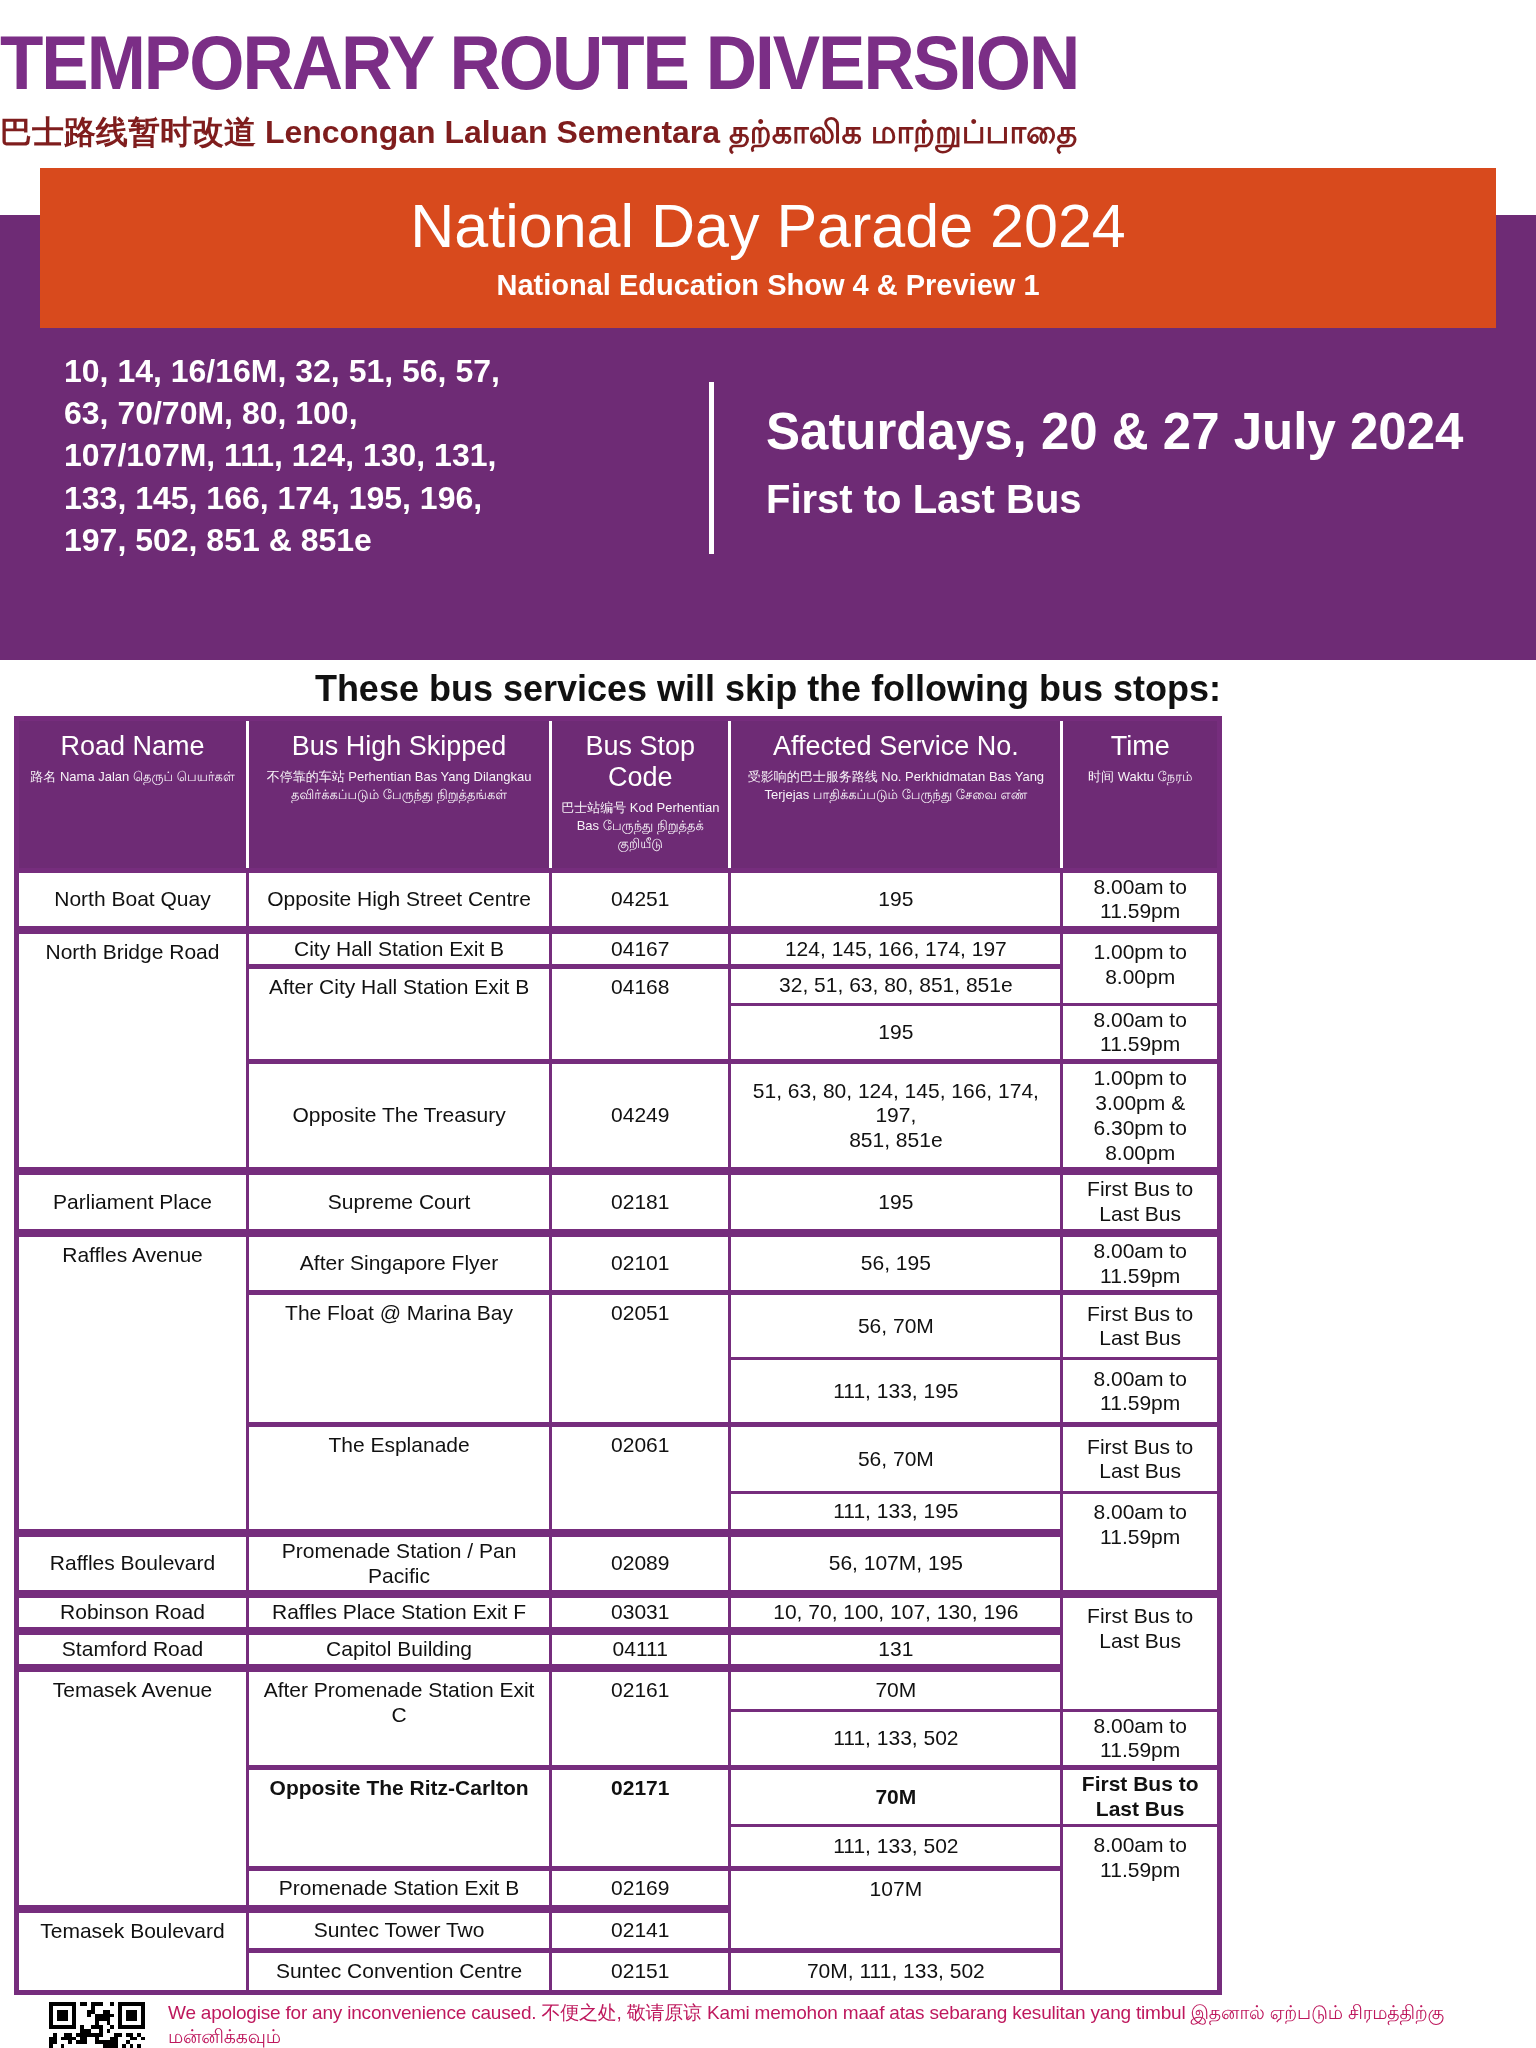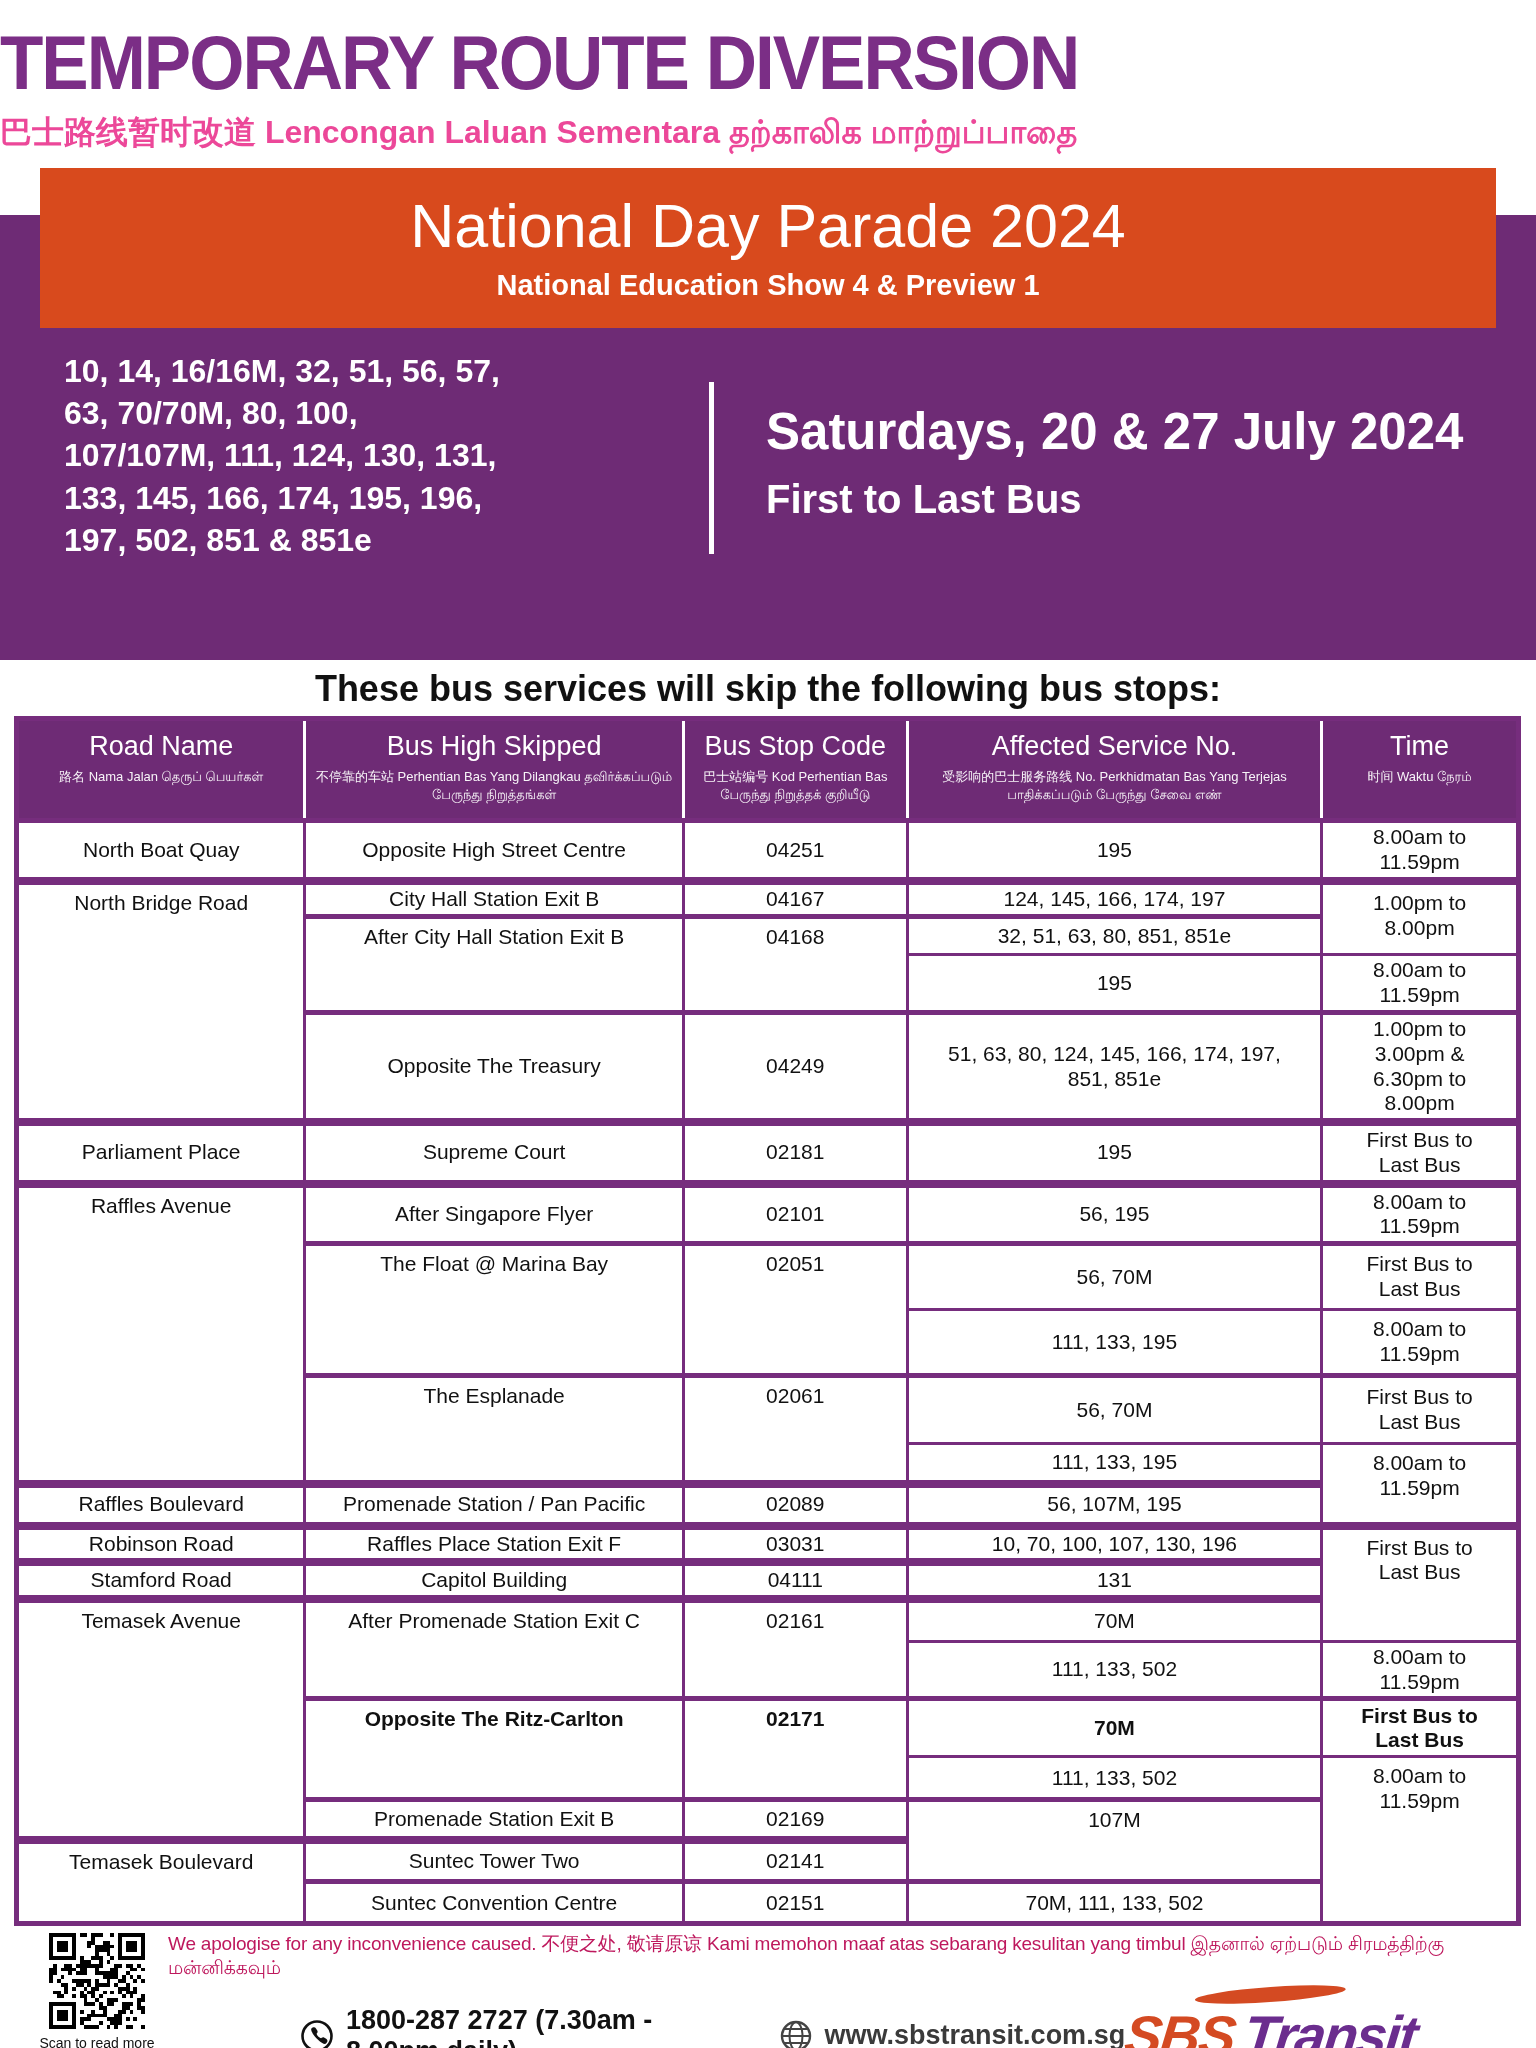"巴士路线暂时改道 Lencongan Laluan Sementara" .sub-title { color: #ec4899 -> #7f1d1d }
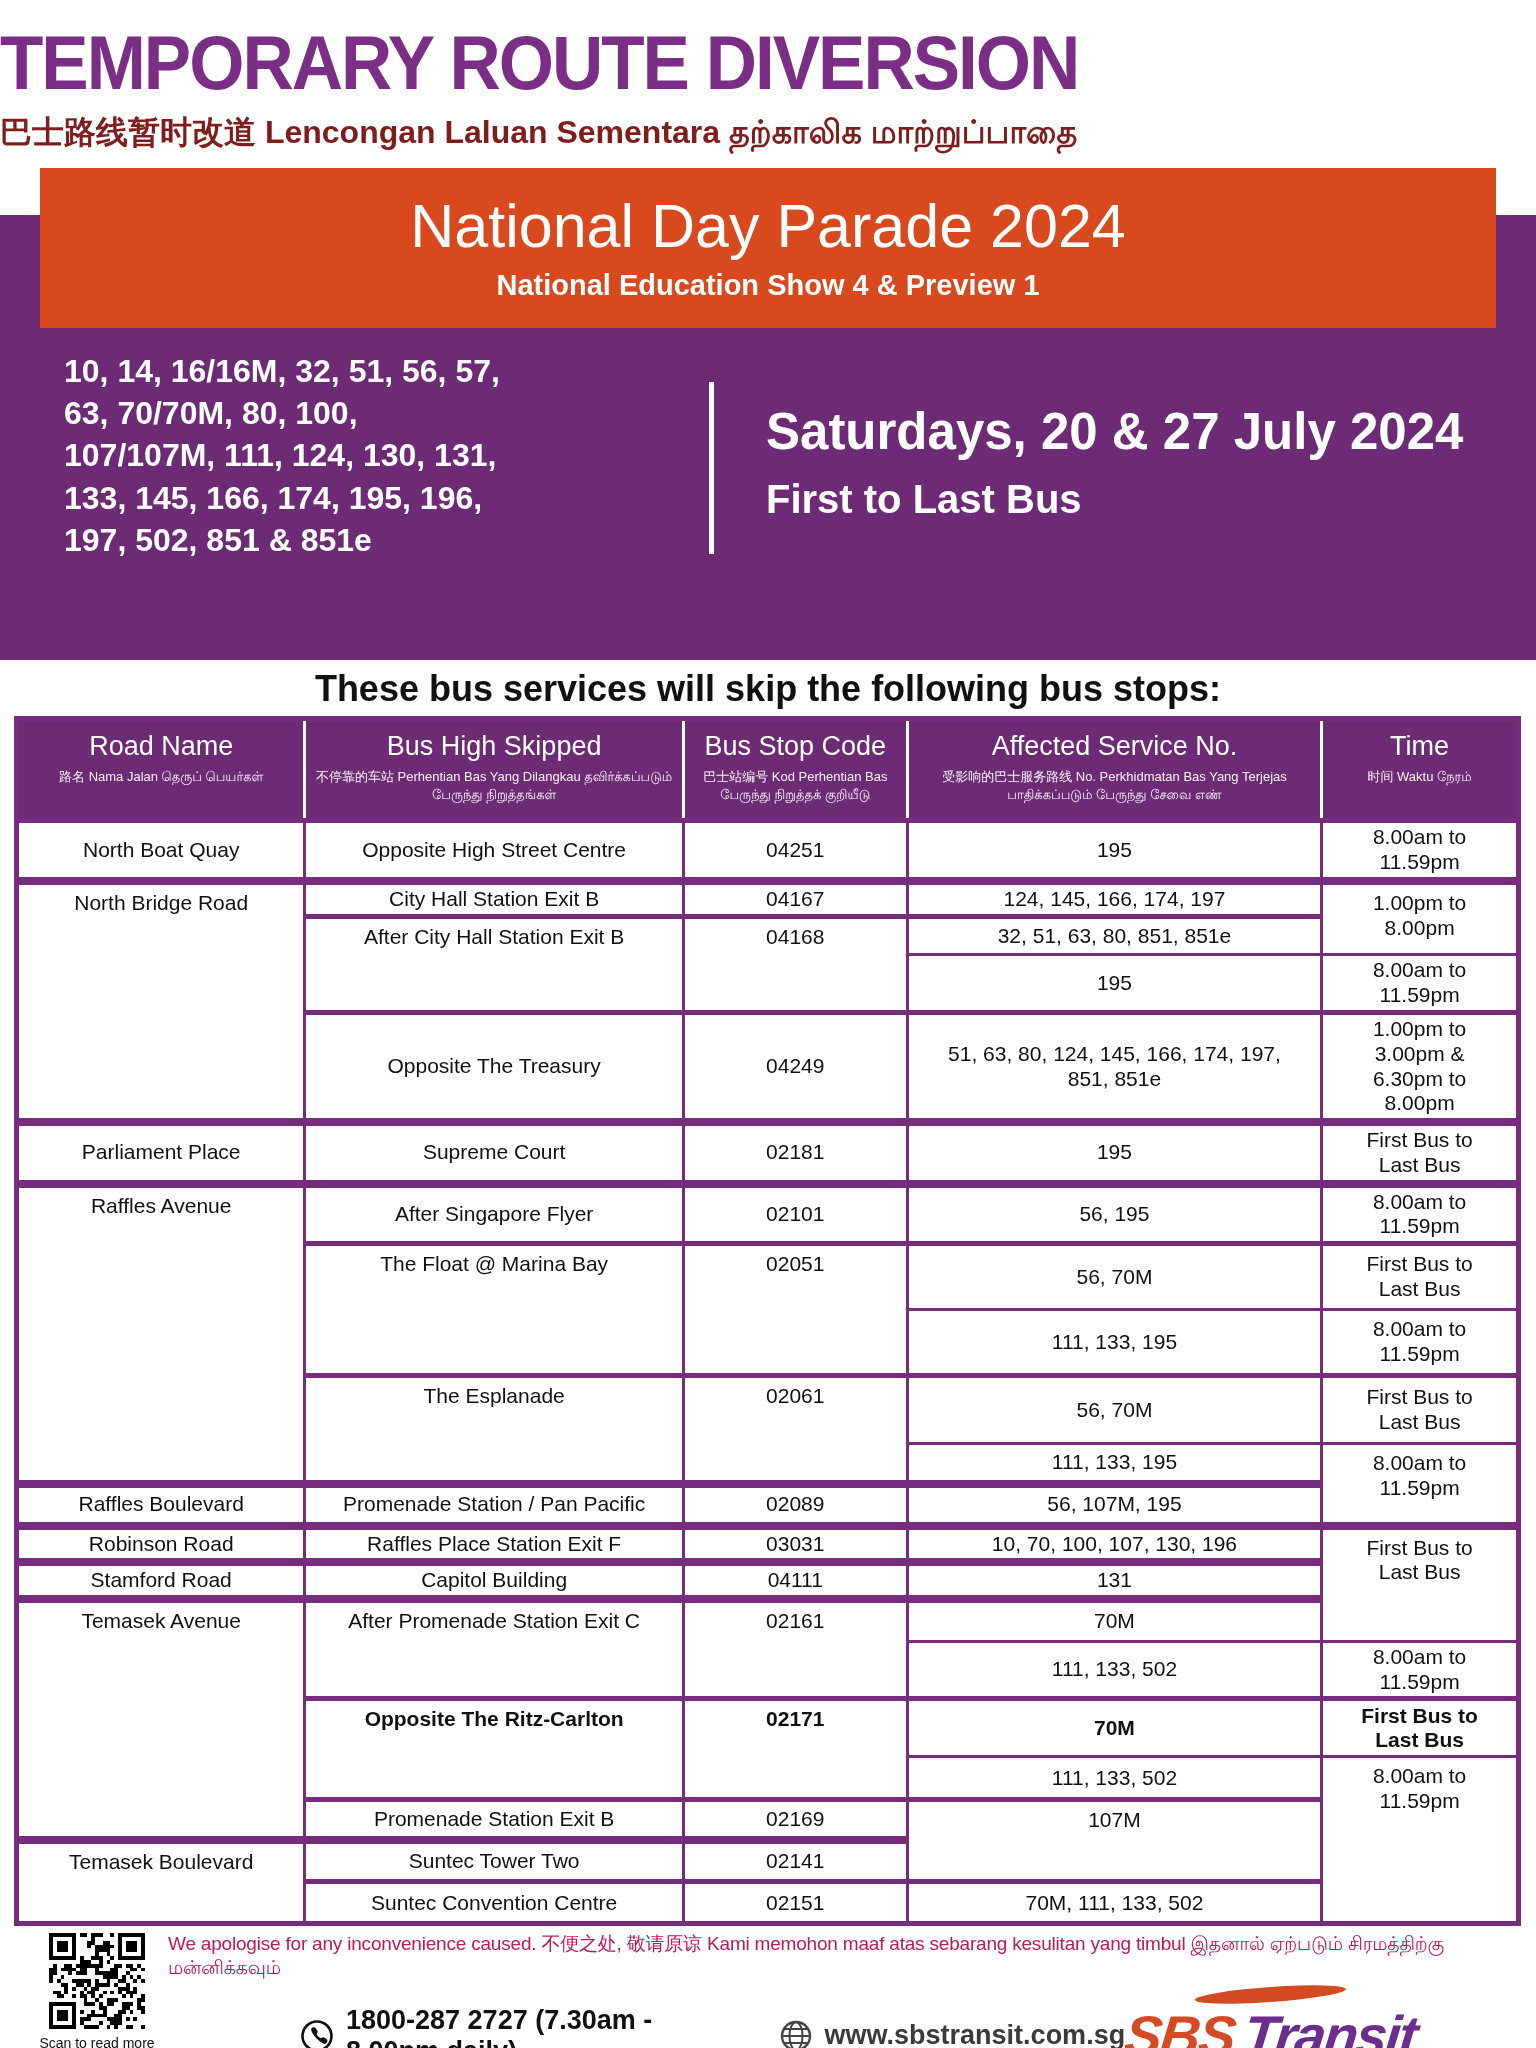"Road Name" table.diversion { width: 1507px -> 1208px }
